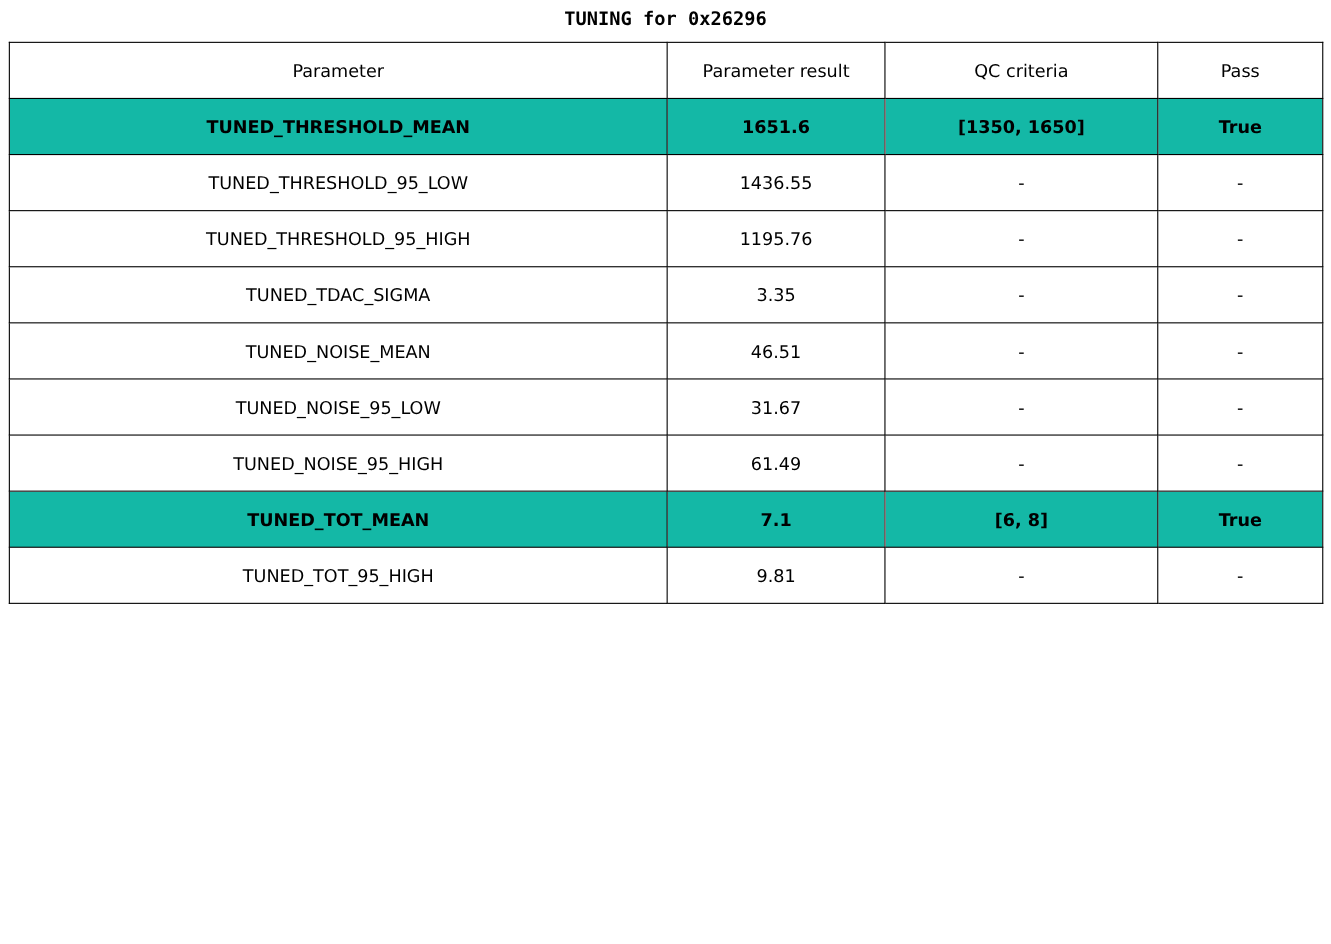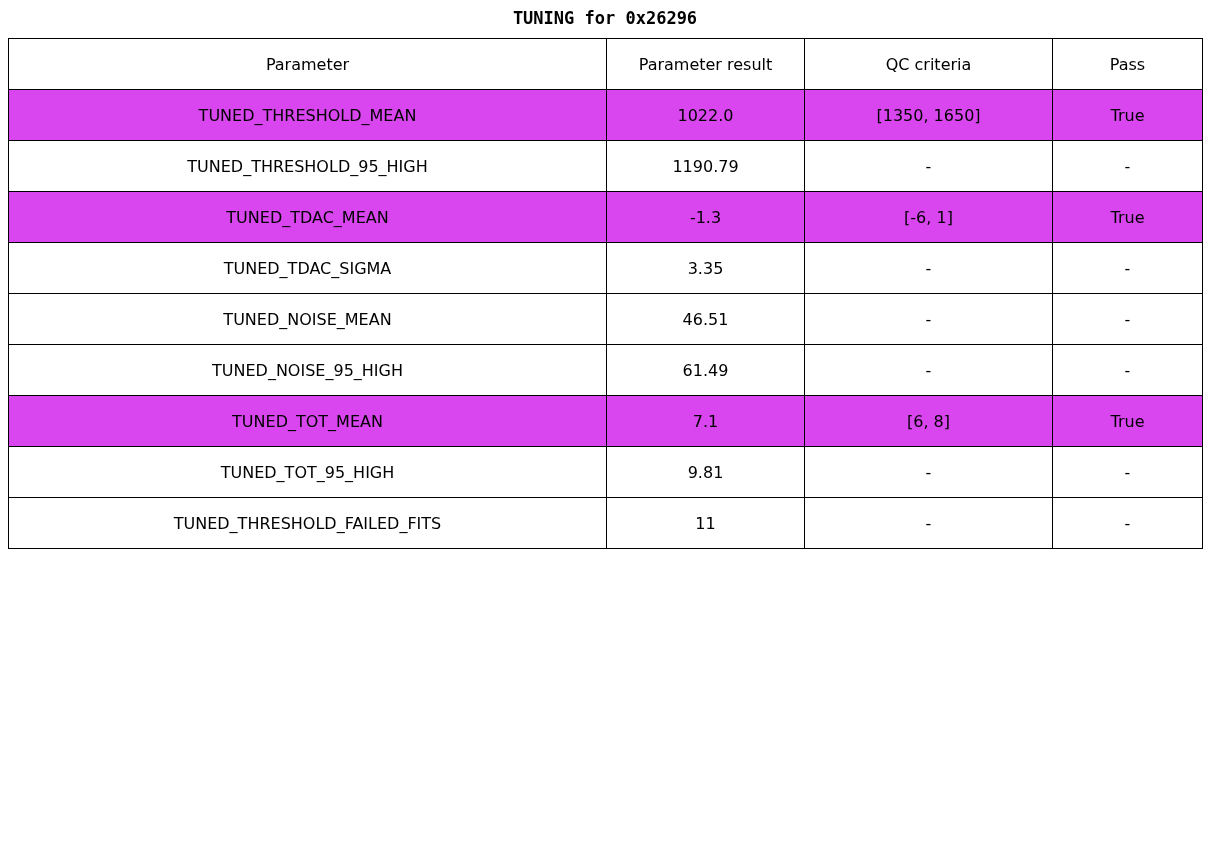"TUNED_THRESHOLD_MEAN" tr.pass-row td { background: #d946ef -> #14b8a6; font-weight: none -> bold }
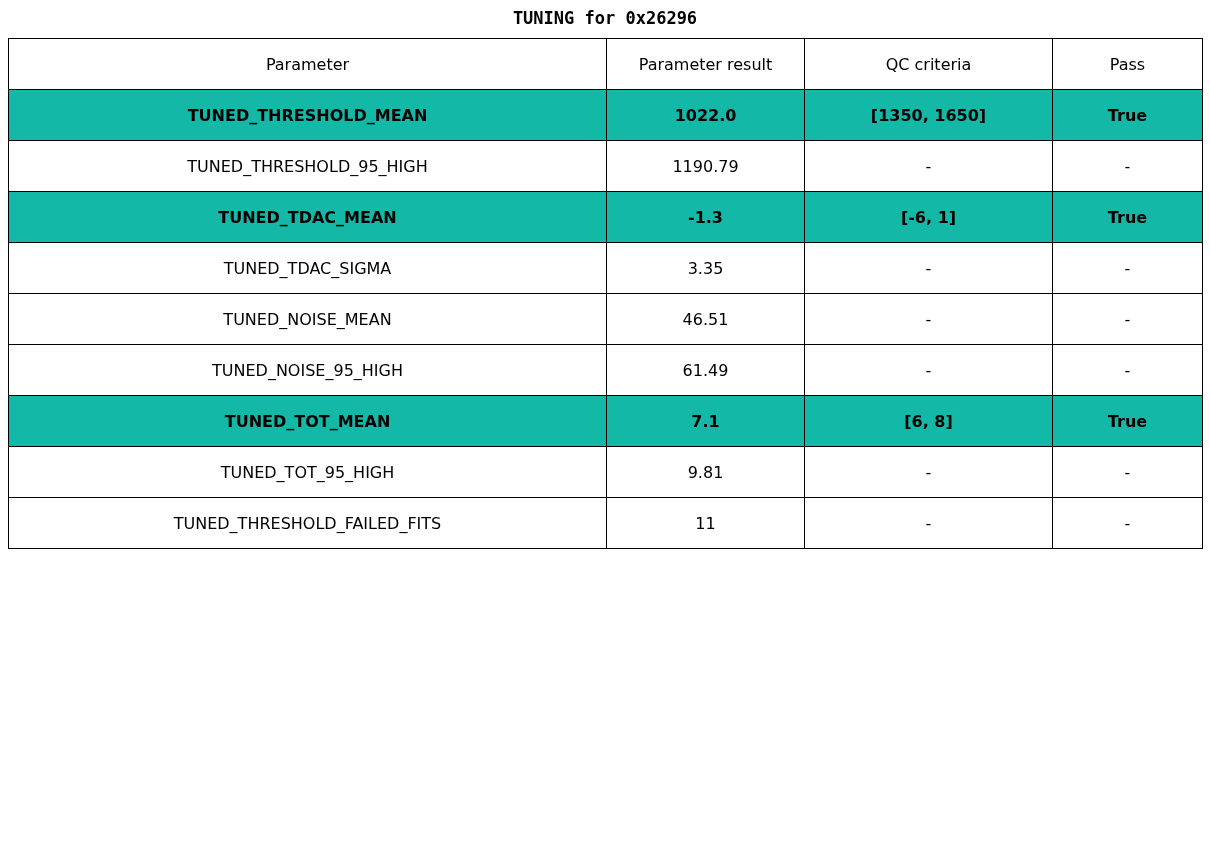"1022.0" td { text: 1022.0 -> 1651.6 }
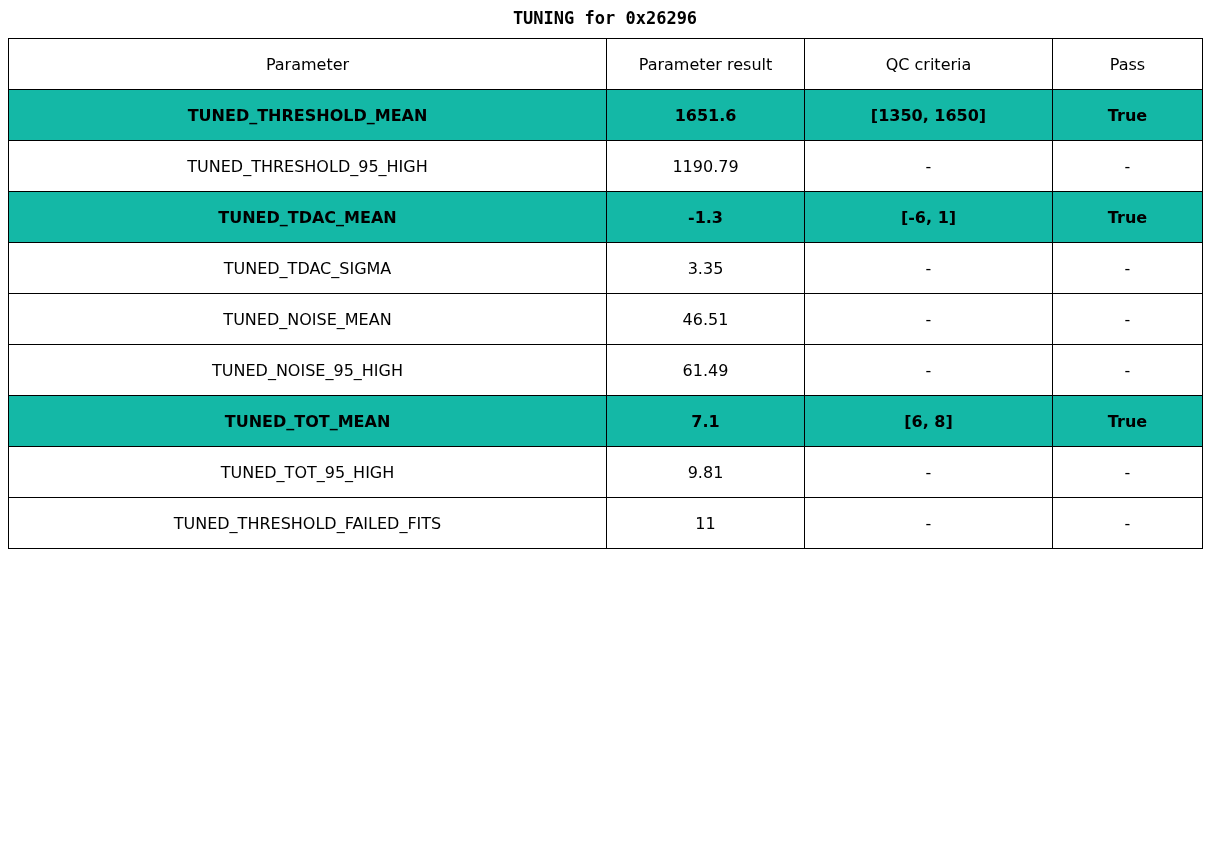"TUNED_THRESHOLD_95_LOW" tr { html: none -> <tr> <td>TUNED_THRESHOLD_95_LOW</td> <td>1436.55</td> <td>-</td> <td>-</td> </tr> }
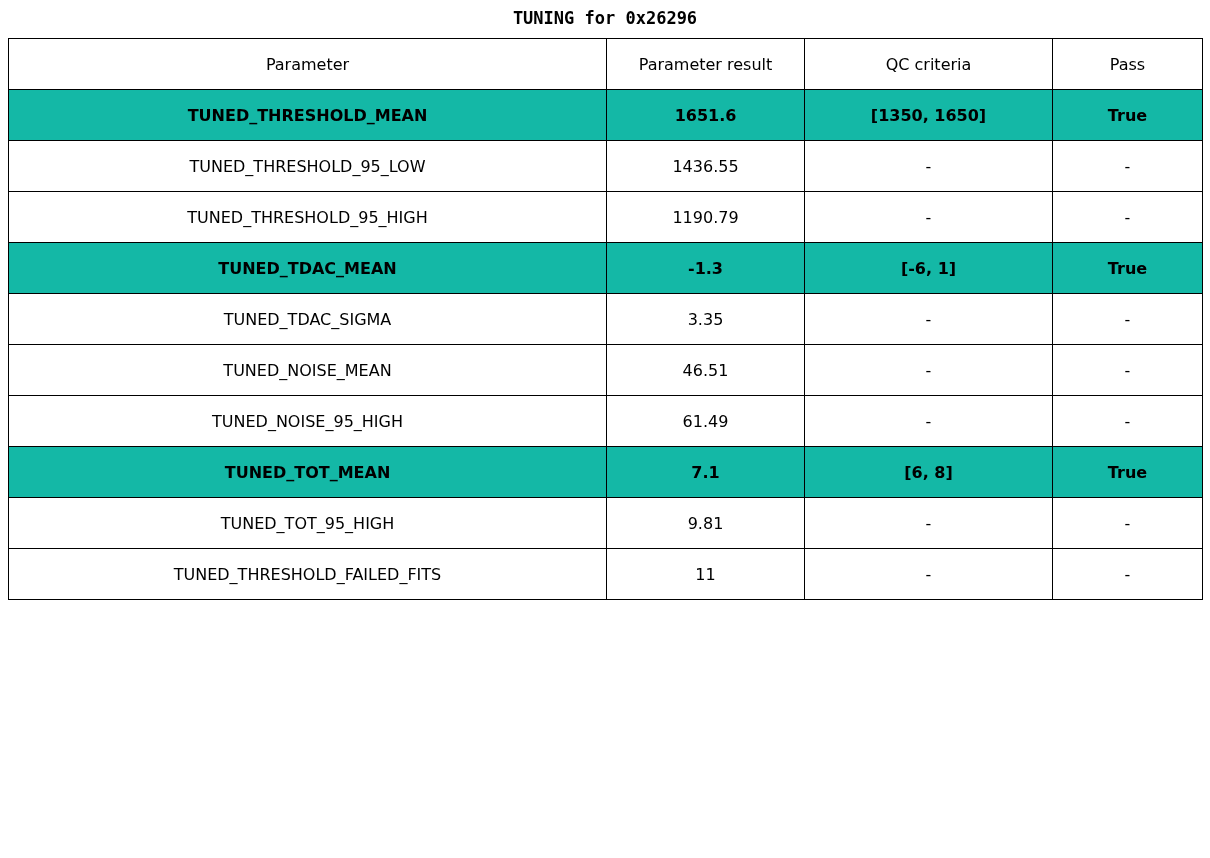"1190.79" td { text: 1190.79 -> 1195.76 }
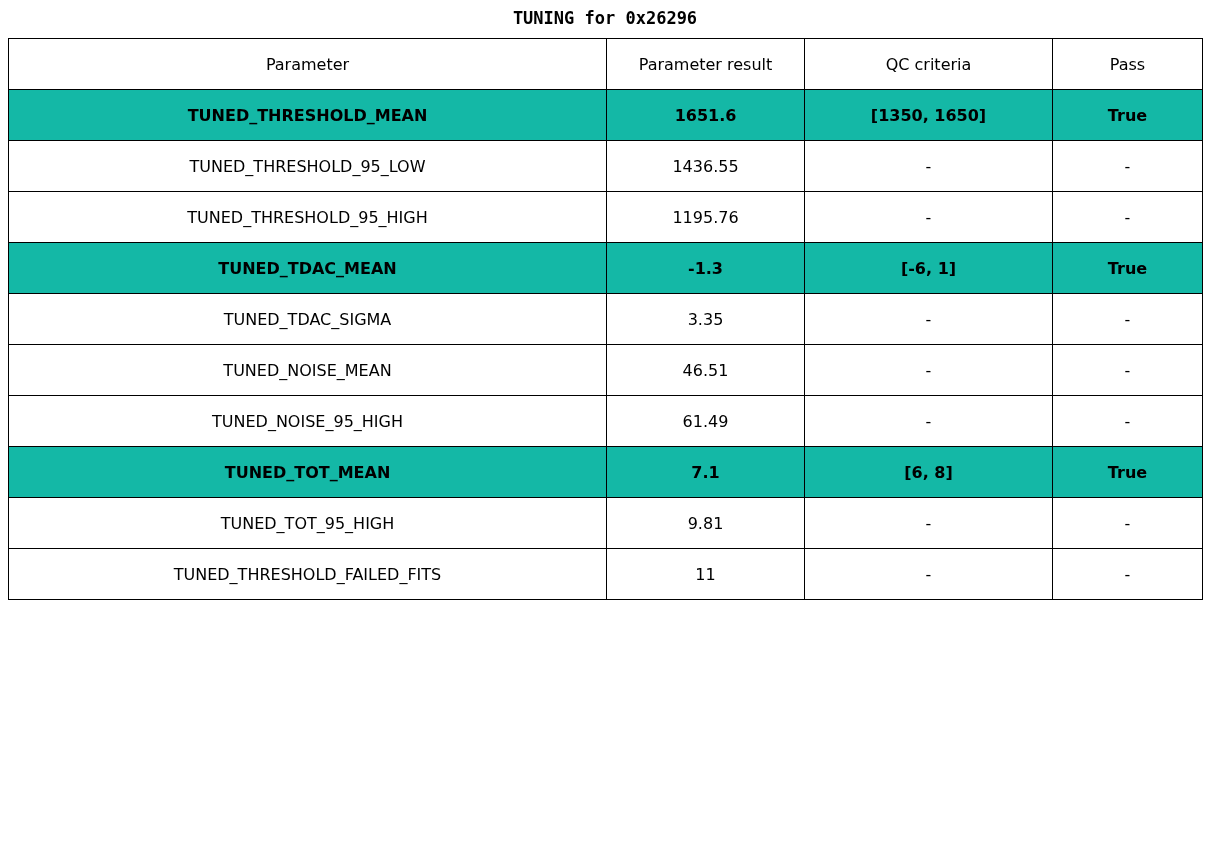"TUNED_TDAC_MEAN" tr.pass-row { html: <tr> <td>TUNED_TDAC_MEAN</td> <td>-1.3</td> <td>[-6, 1]</td> <td>True</td> </tr> -> none }
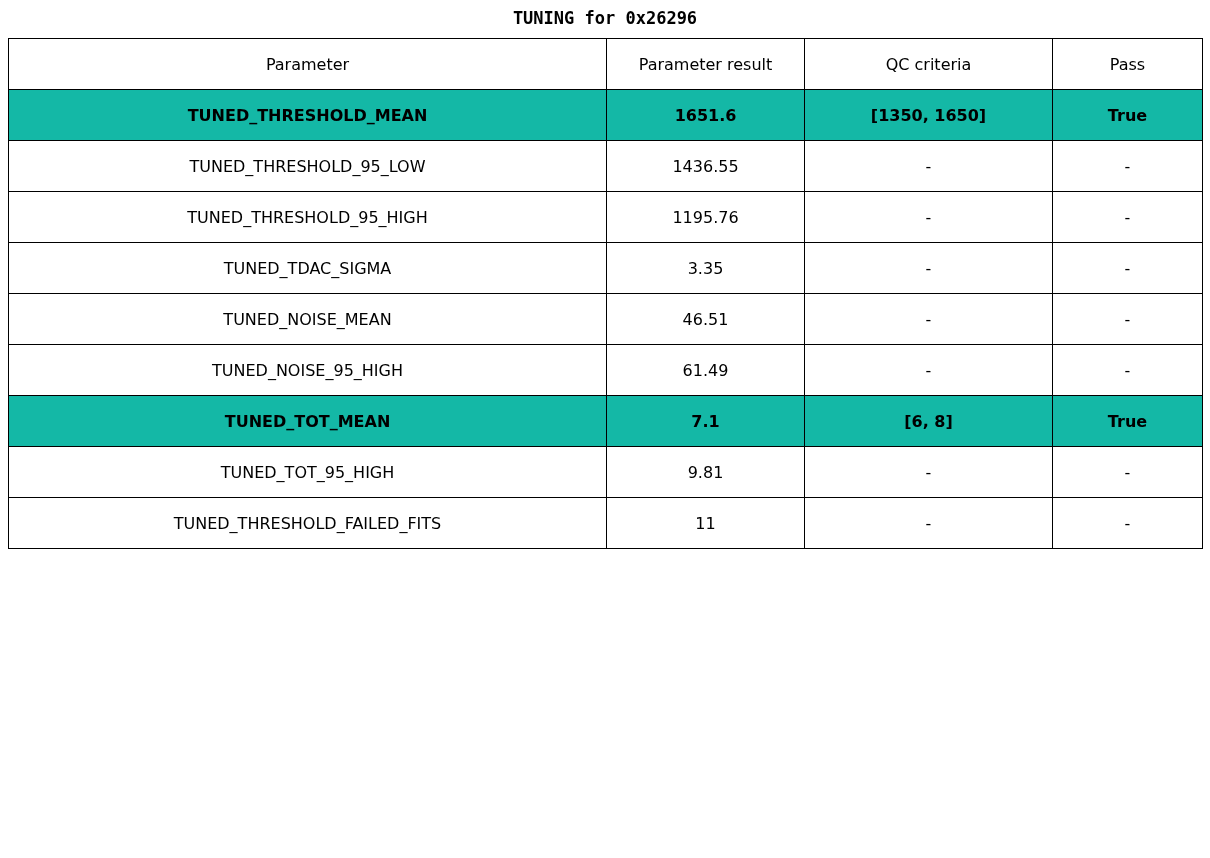"TUNED_NOISE_95_LOW" tr { html: none -> <tr> <td>TUNED_NOISE_95_LOW</td> <td>31.67</td> <td>-</td> <td>-</td> </tr> }
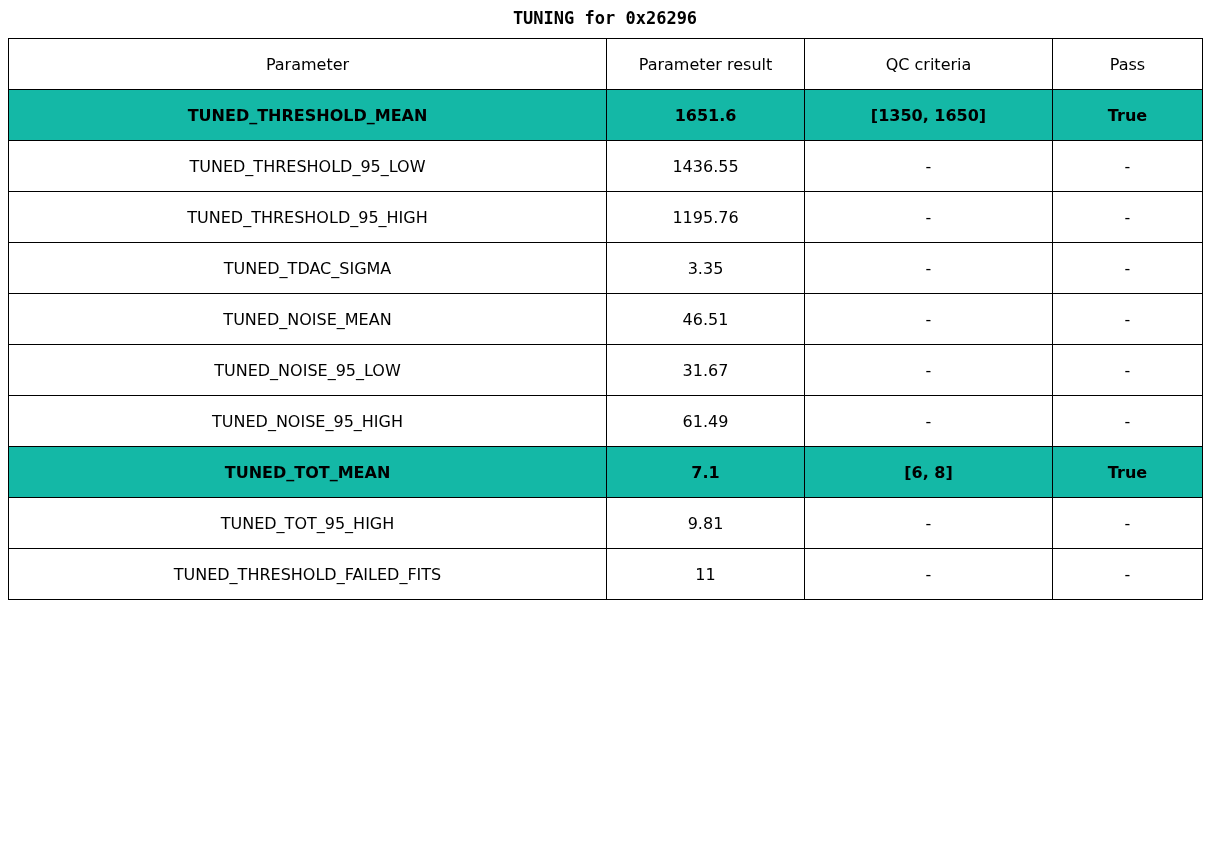"TUNED_THRESHOLD_FAILED_FITS" tr { html: <tr> <td>TUNED_THRESHOLD_FAILED_FITS</td> <td>11</td> <td>-</td> <td>-</td> </tr> -> none }
